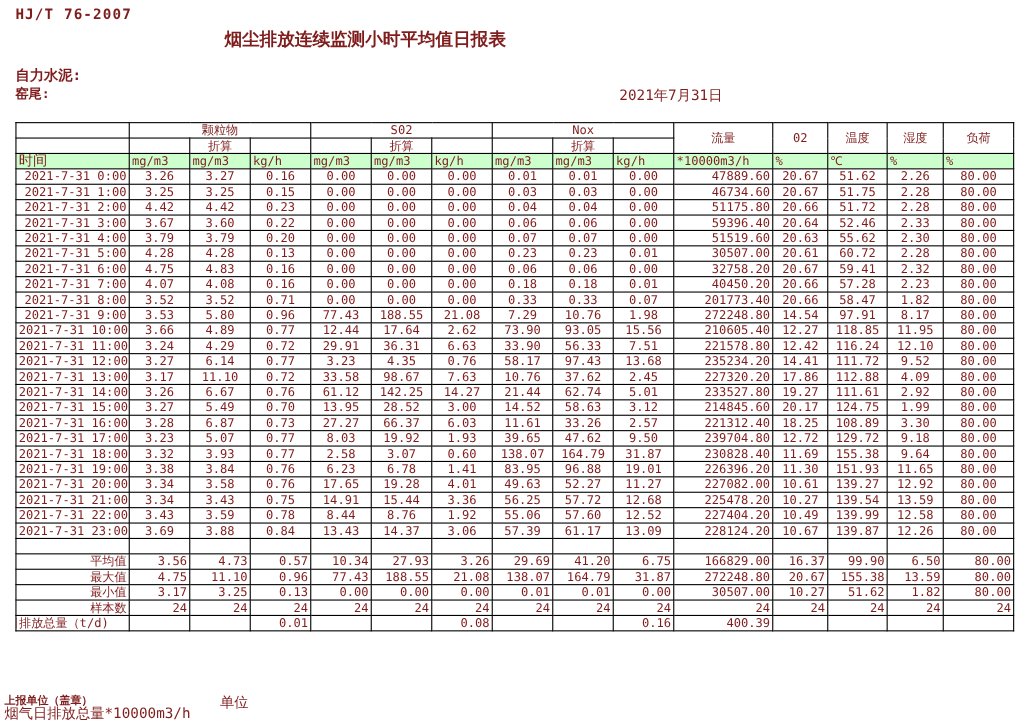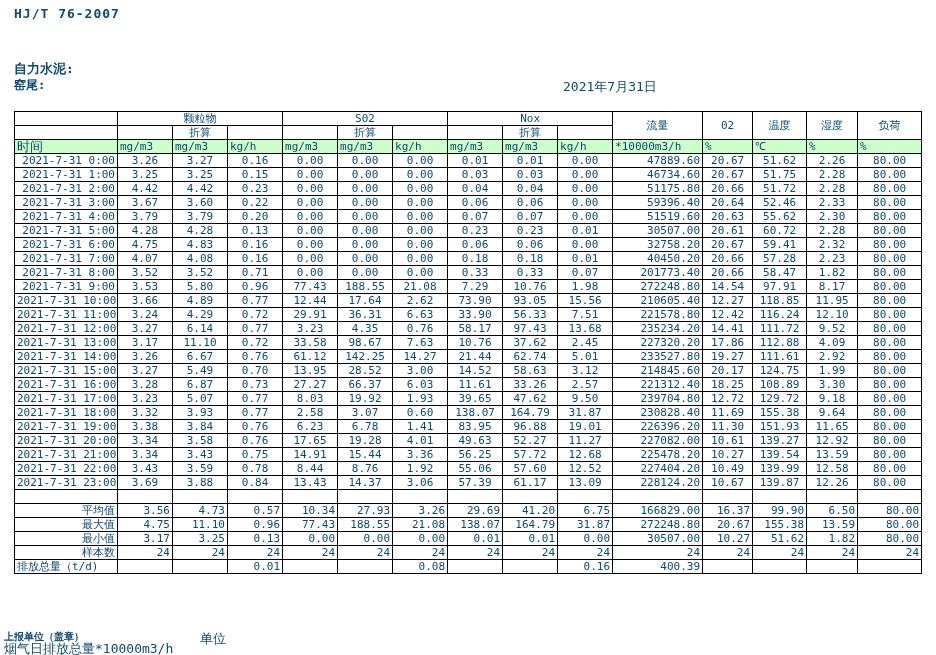"HJ/T 76-2007" #page { color: #0c4a6e -> #7f1d1d }
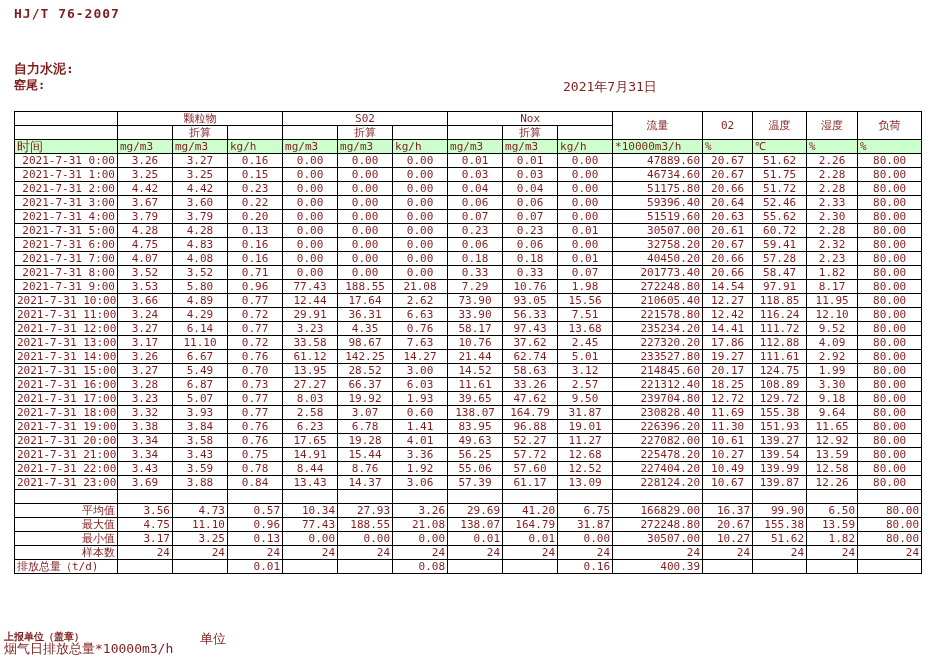"烟尘排放连续监测小时平均值日报表" div.rpt-title { html: none -> <div>烟尘排放连续监测小时平均值日报表</div> }
